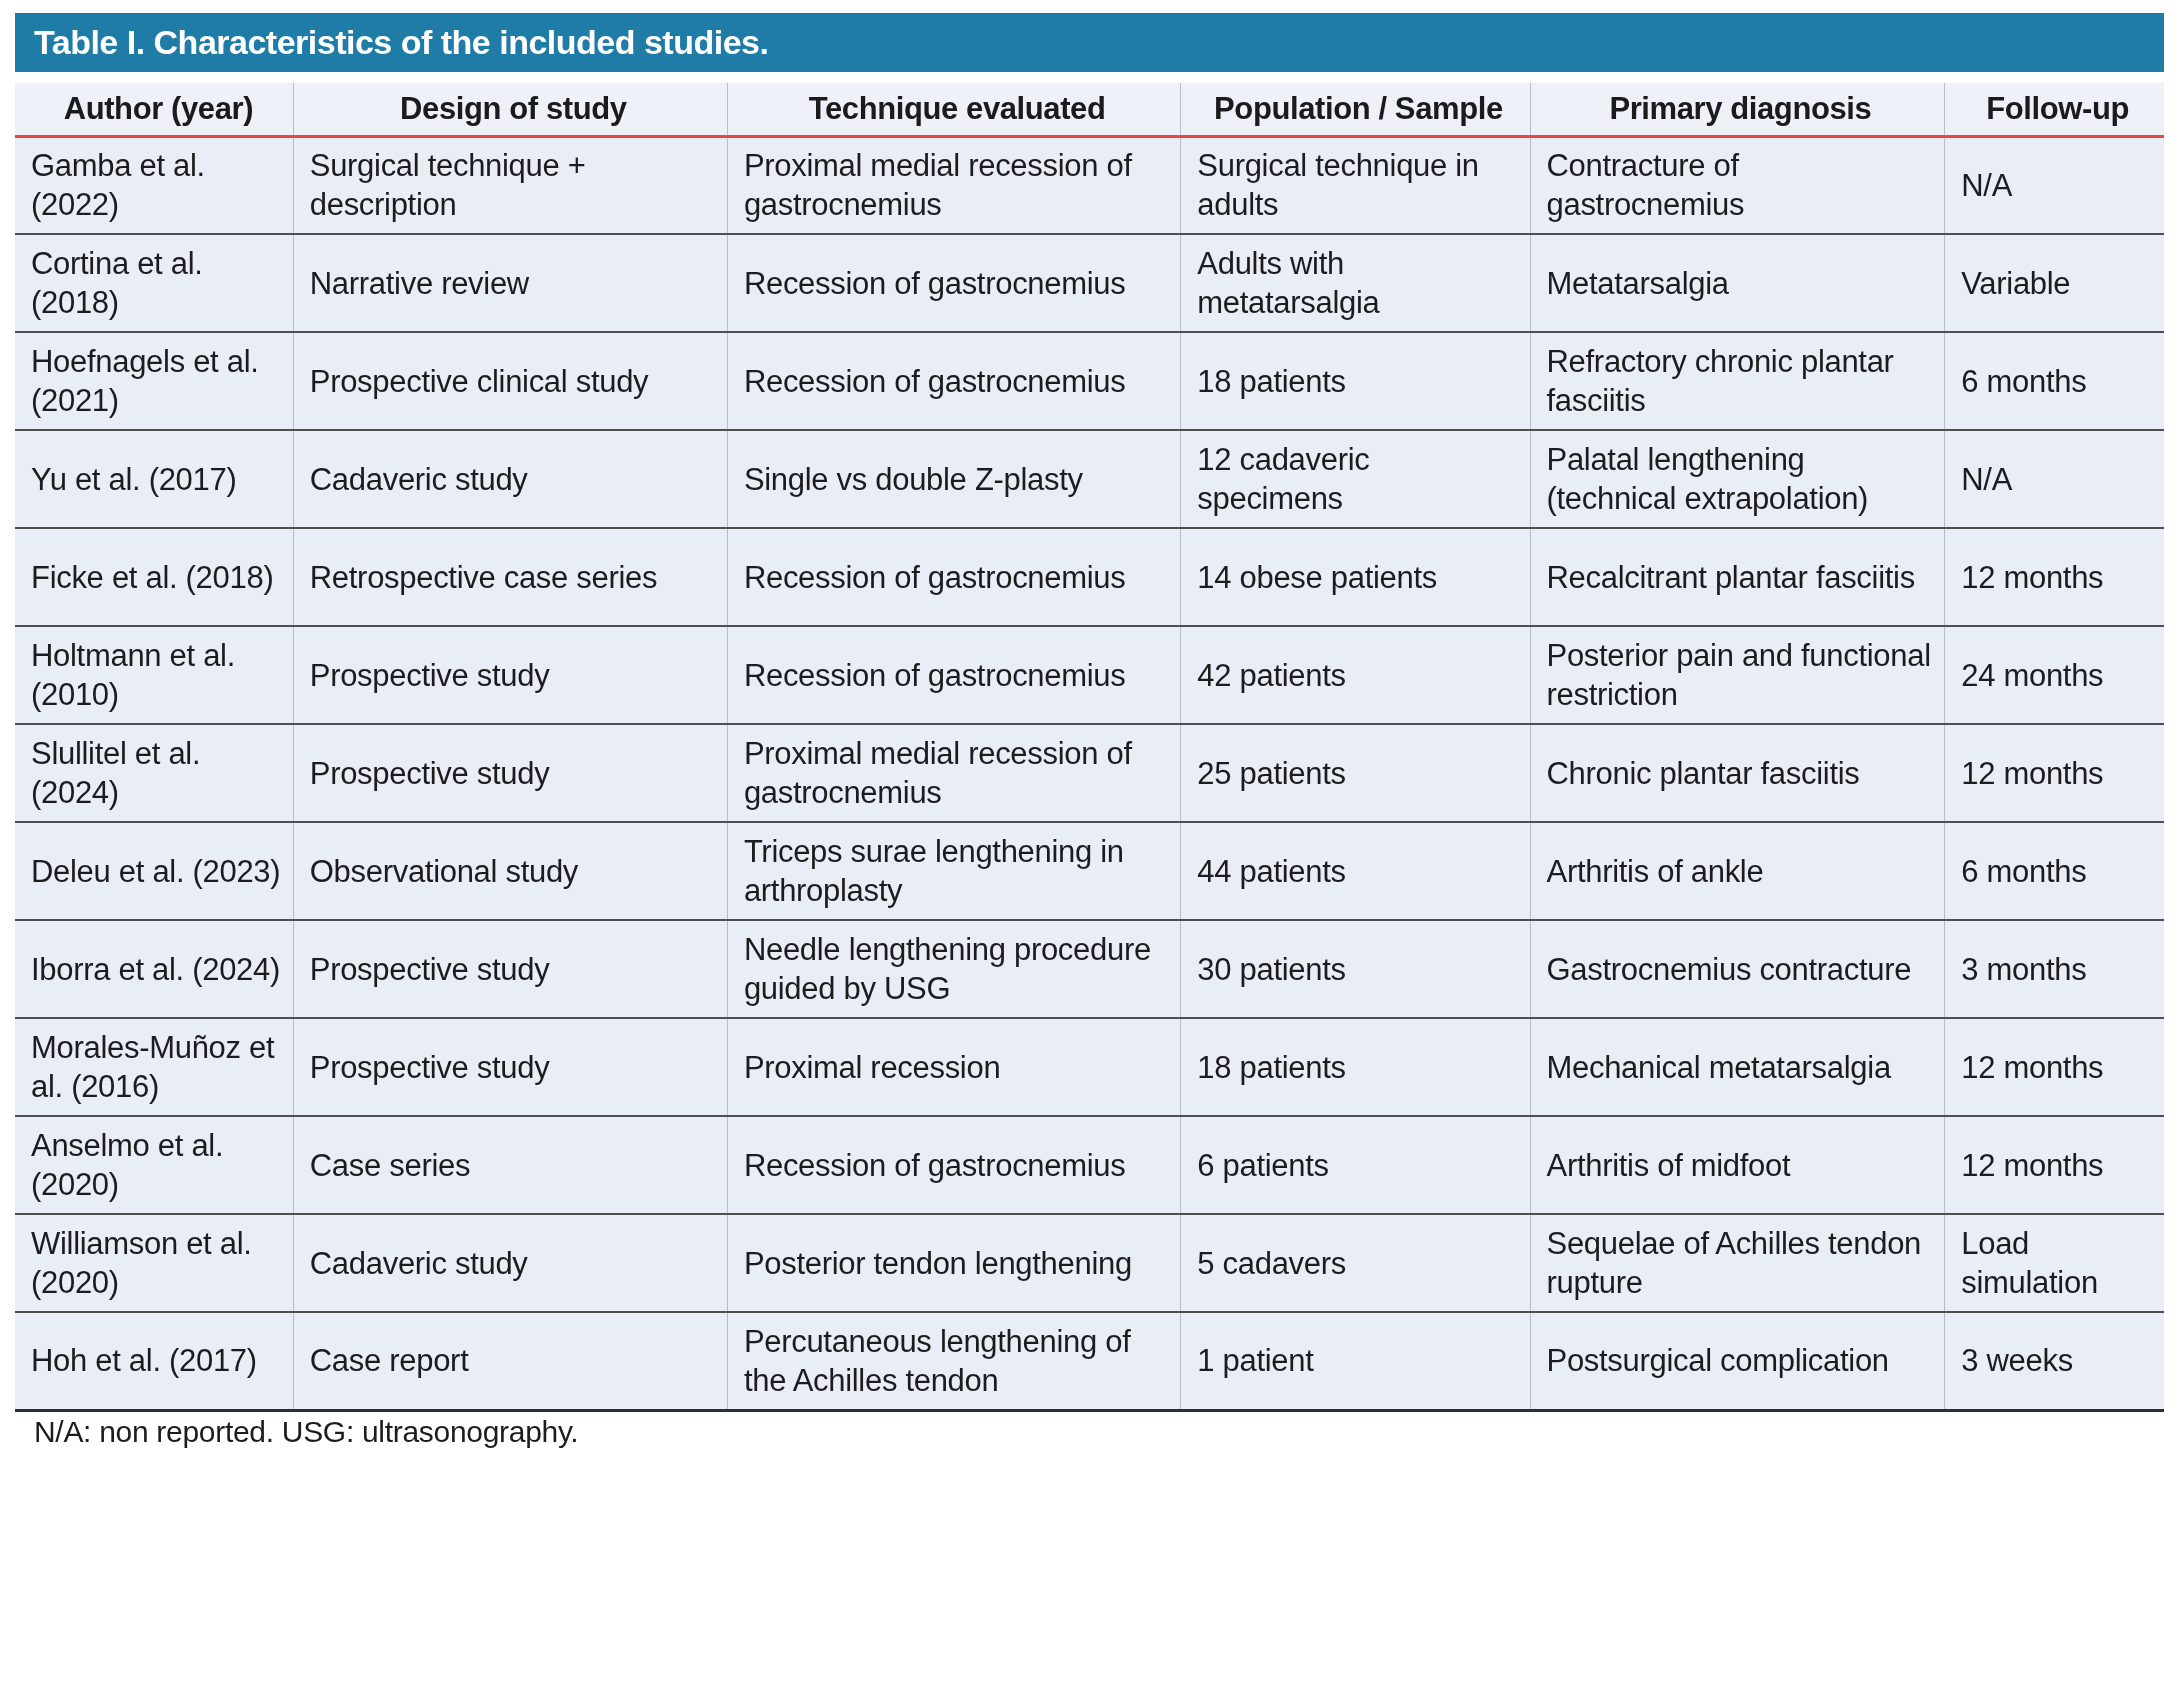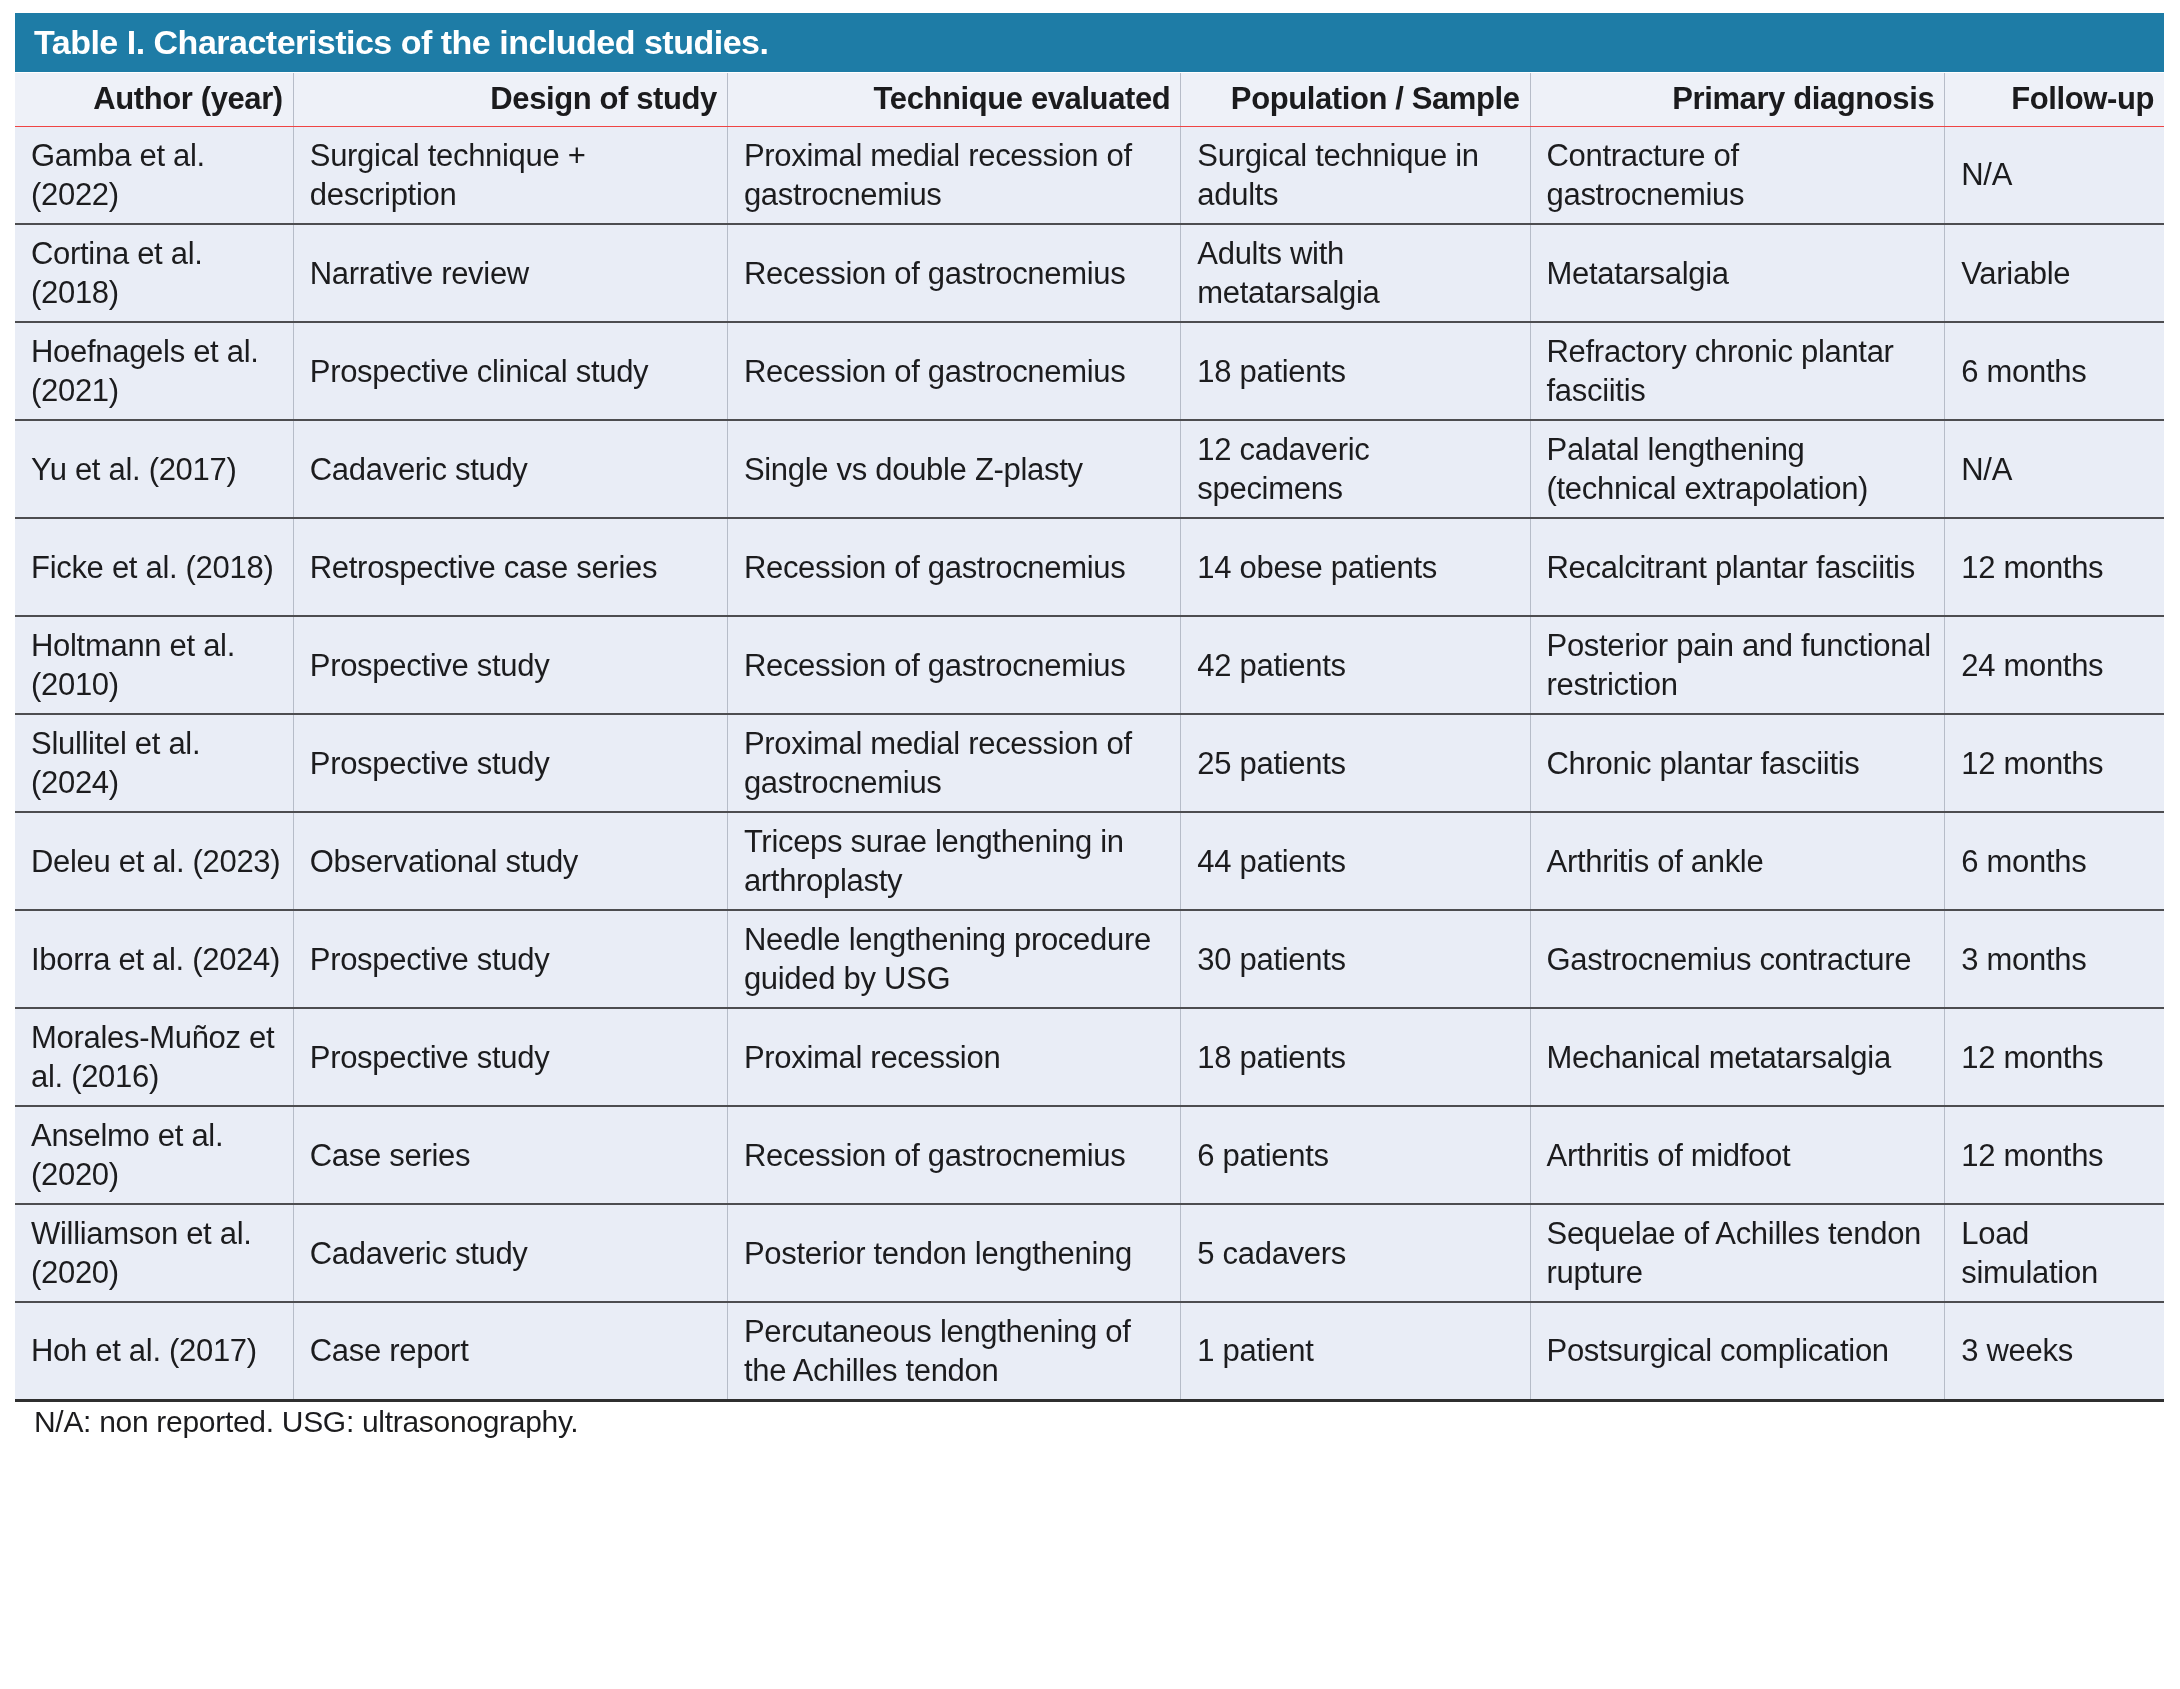"Table I. Characteristics of the" .title-bar { margin-bottom: 1px -> 11px }
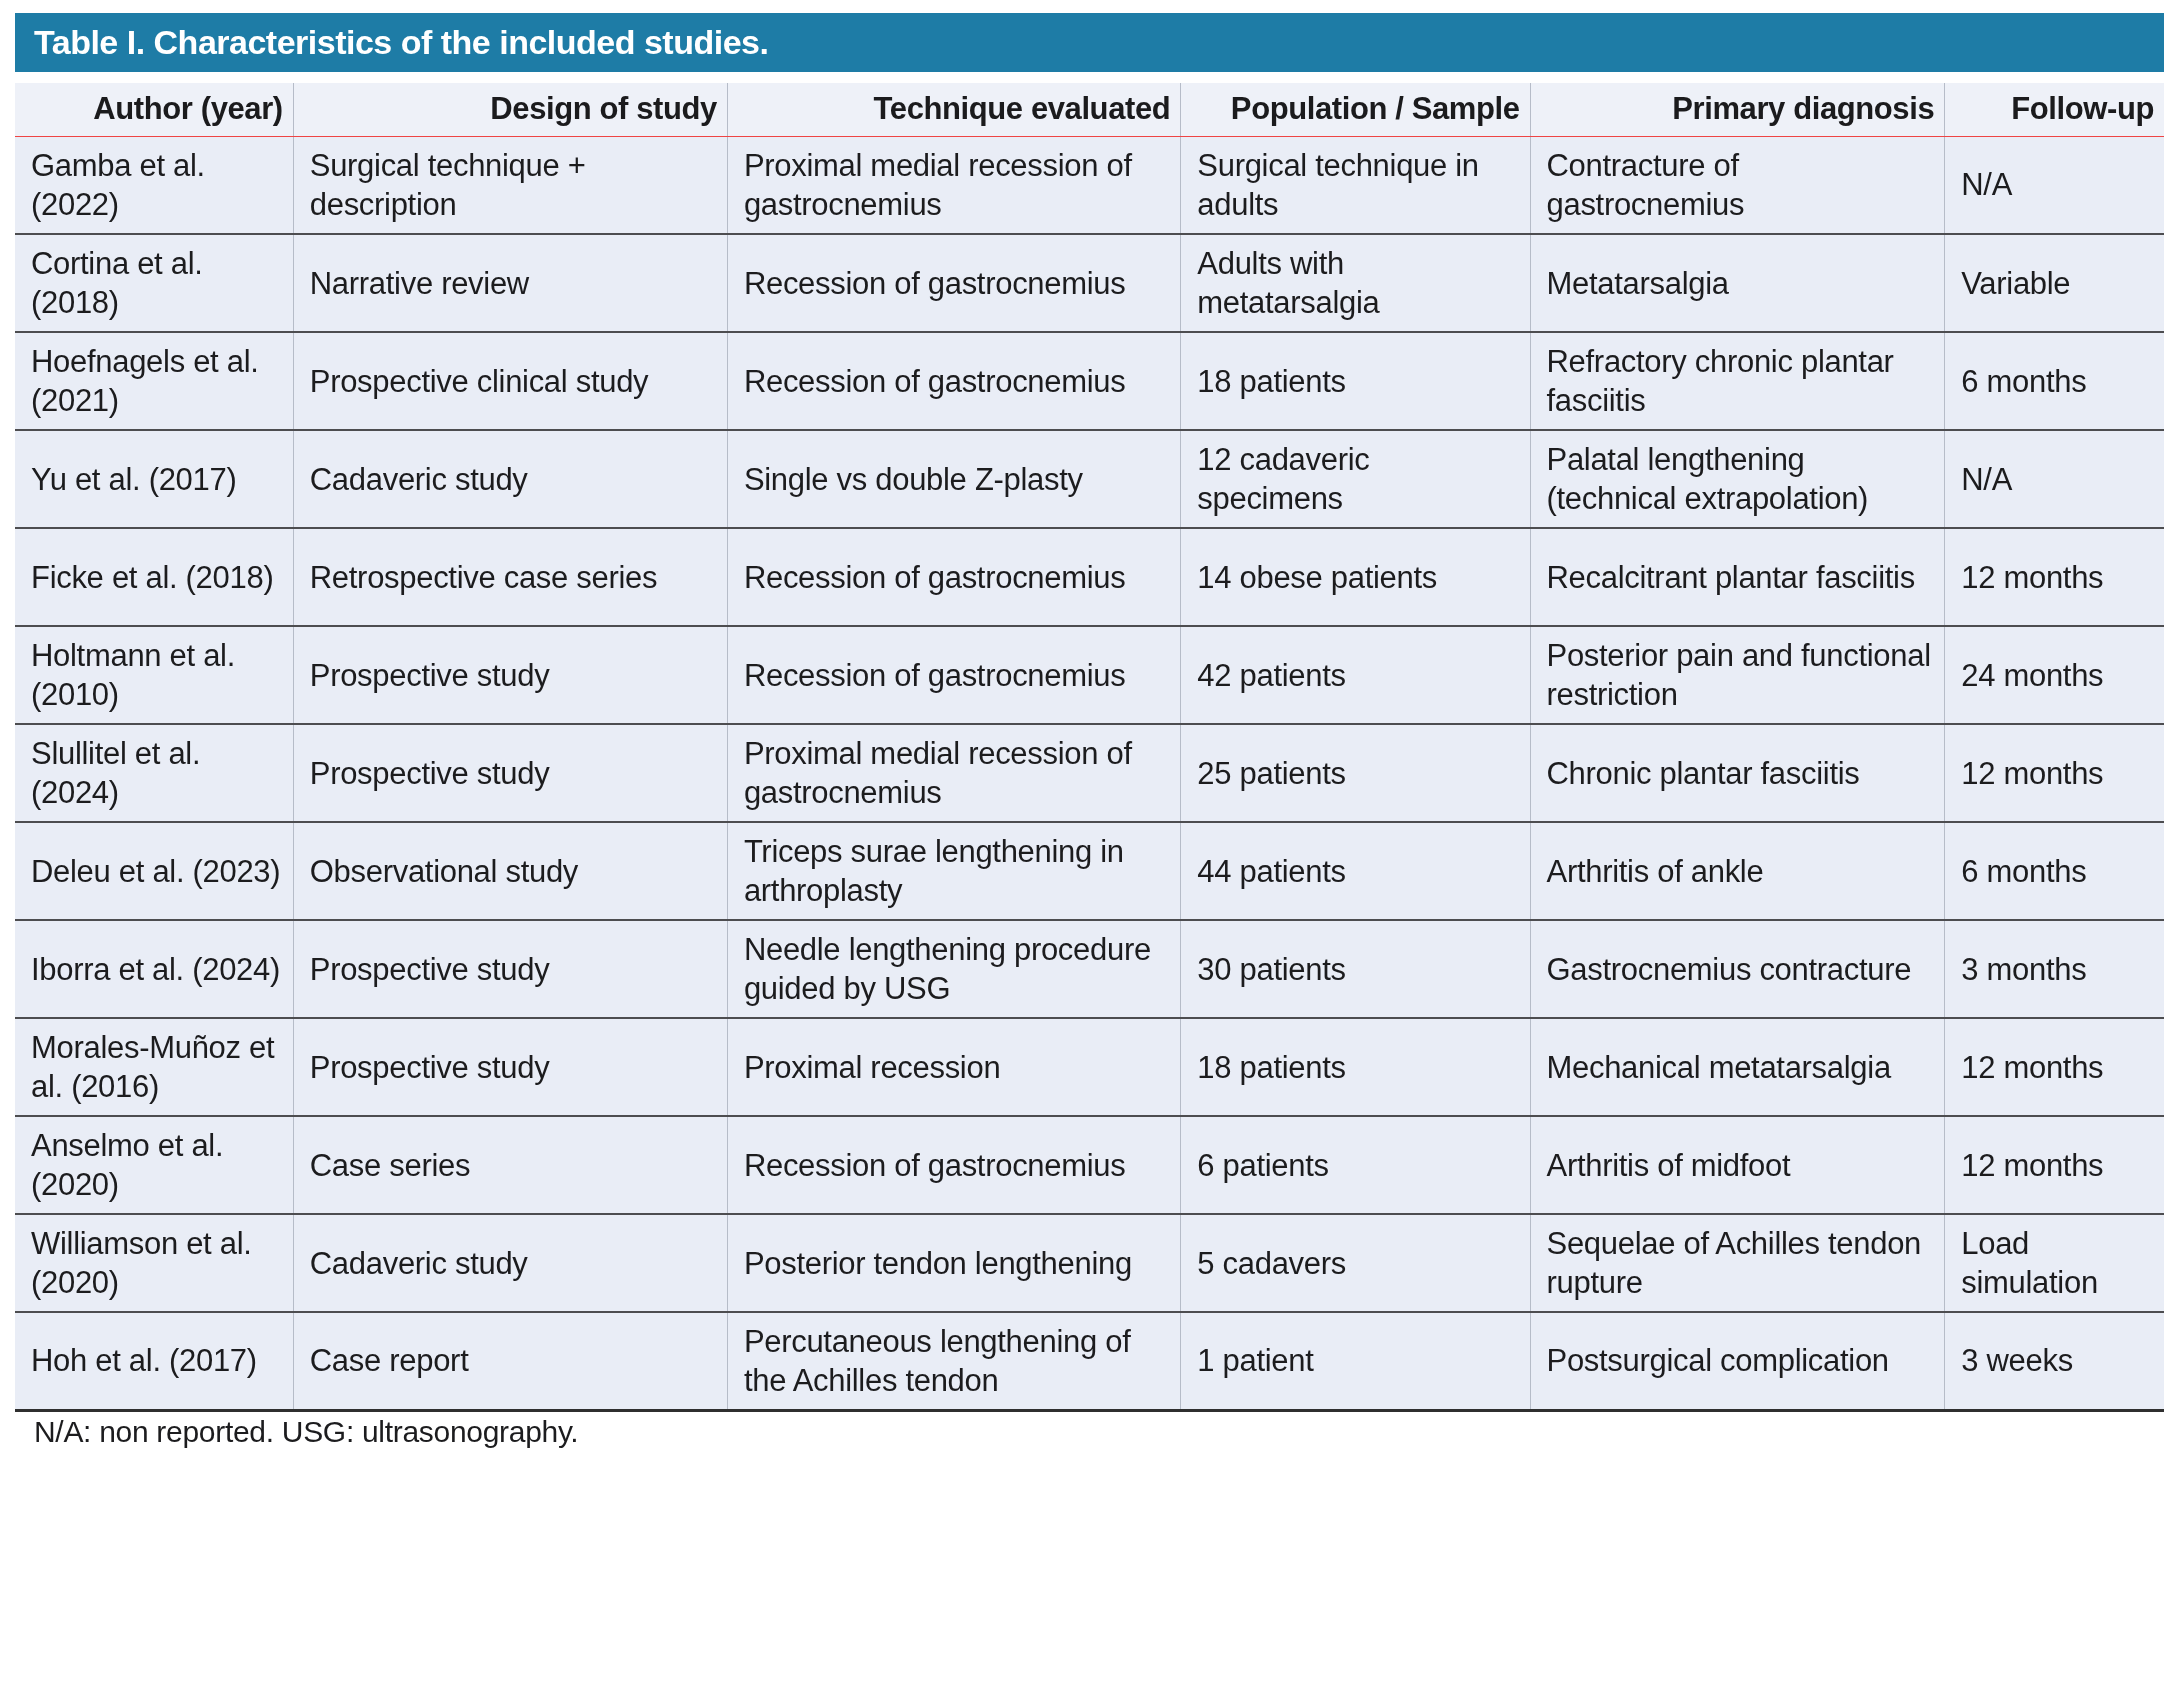"Author (year)" thead th { border-bottom: 1px solid #ef4444 -> 3px solid #ef4444; text-align: right -> center }
